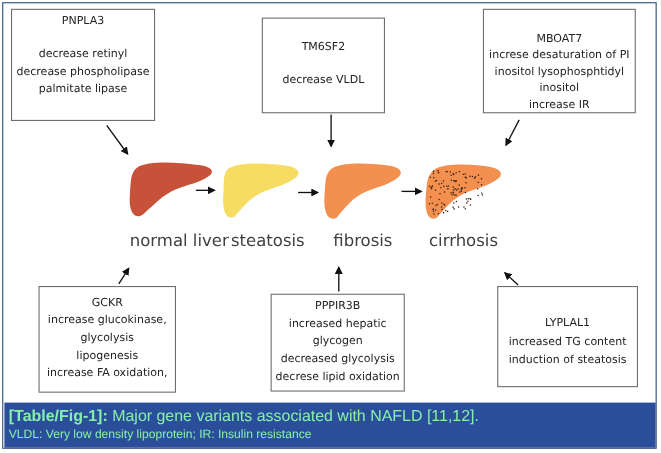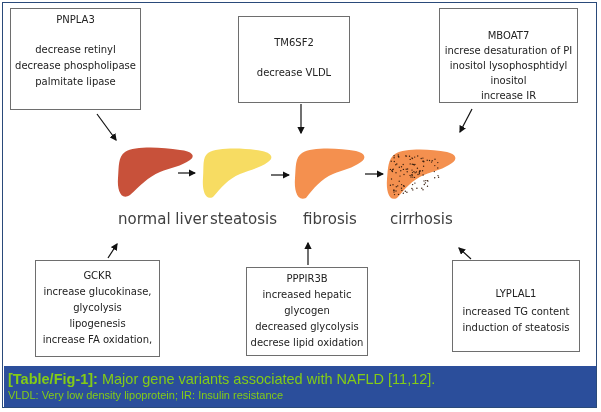"[Table/Fig-1]: Major gene variants" .caption { color: #84cc16 -> #86efac }
